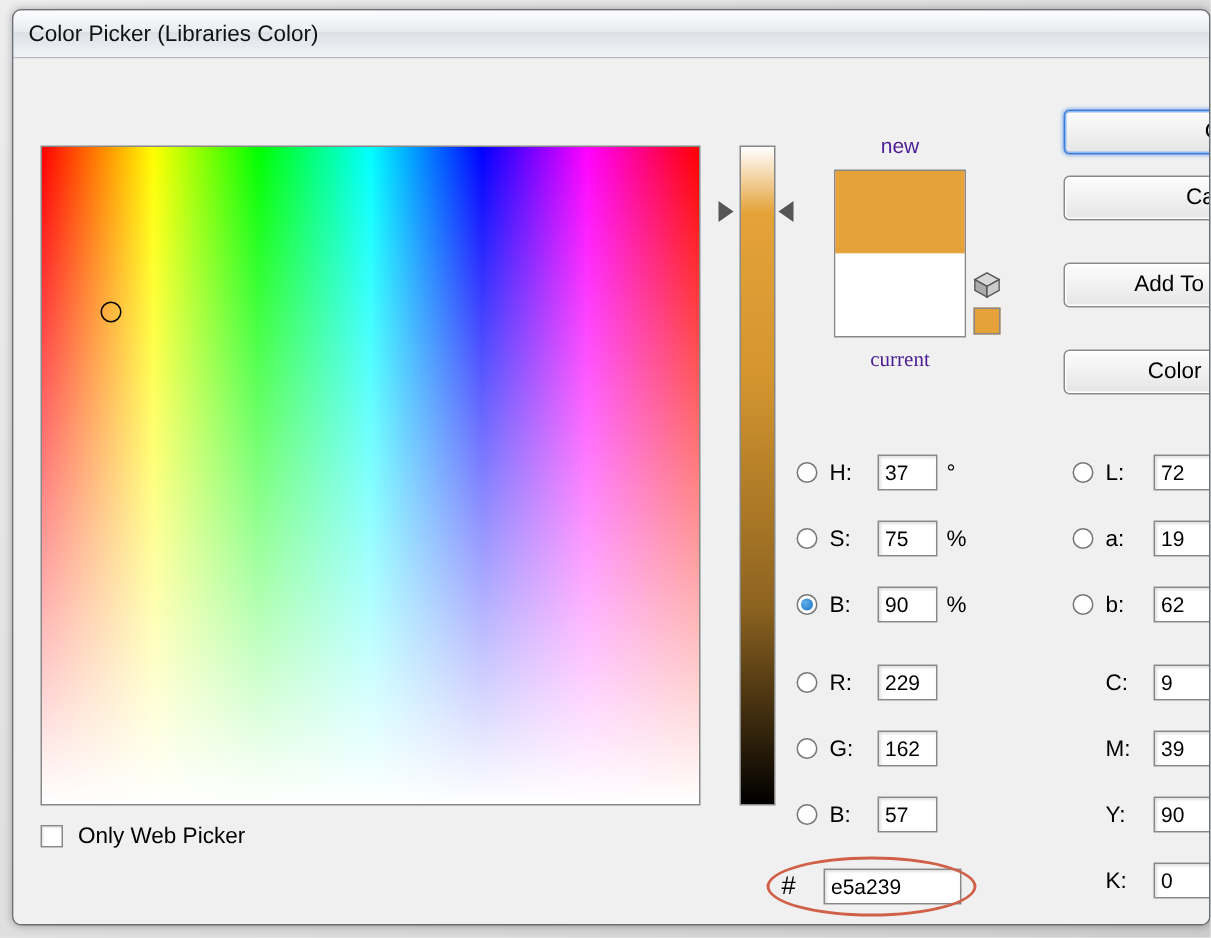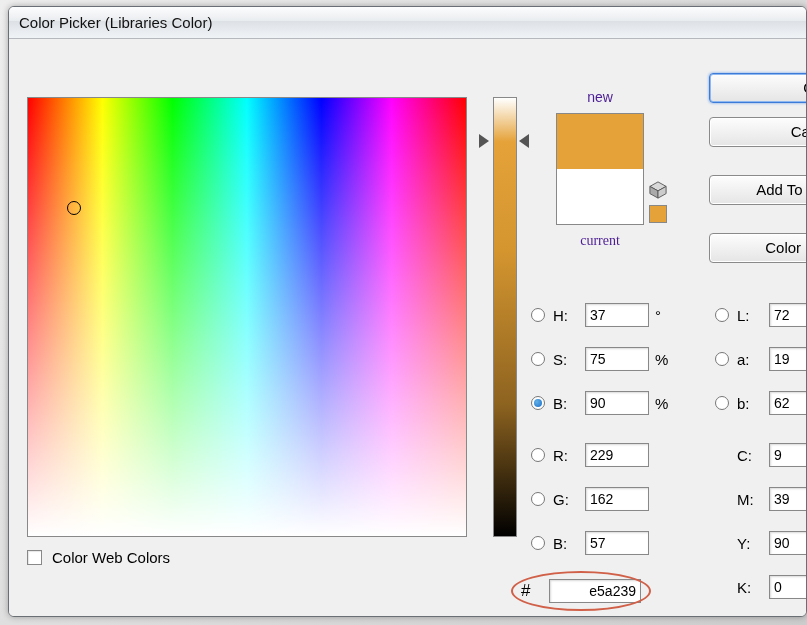"37" .in { width: 64px -> 40px }
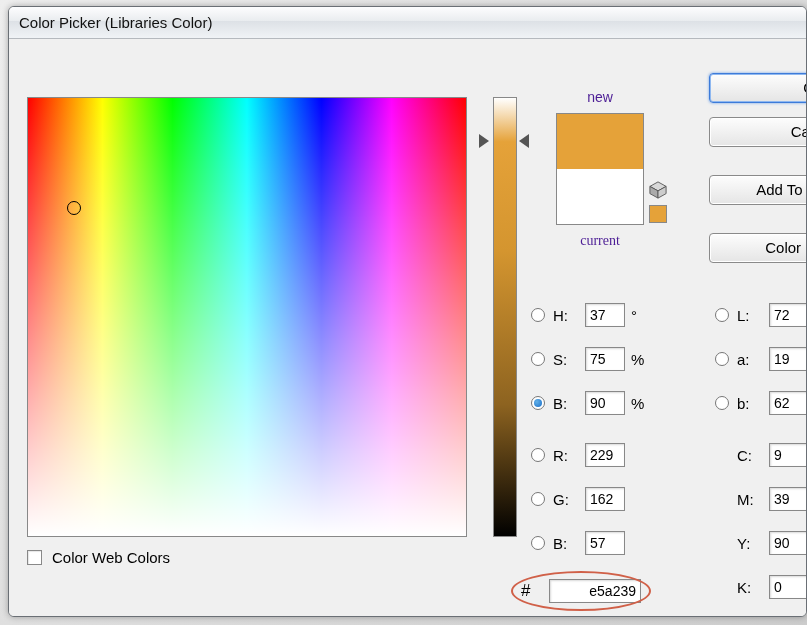"Color Web Colors" span { text: Color Web Colors -> Only Web Picker }
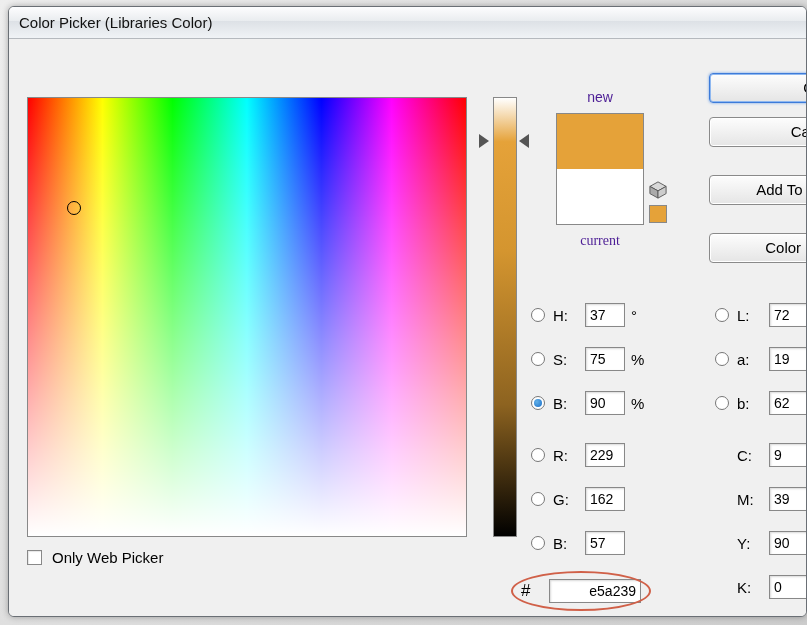"e5a239" .in.wide { text-align: right -> none }
